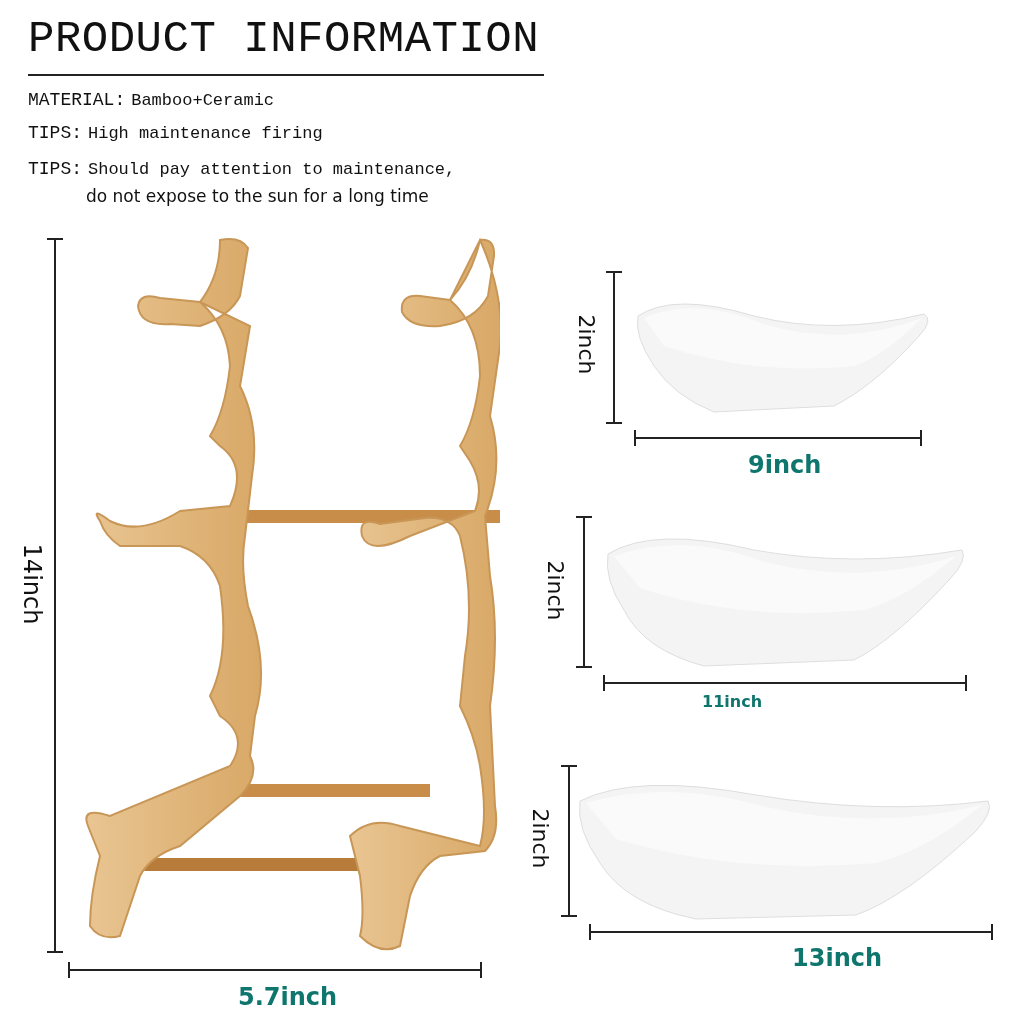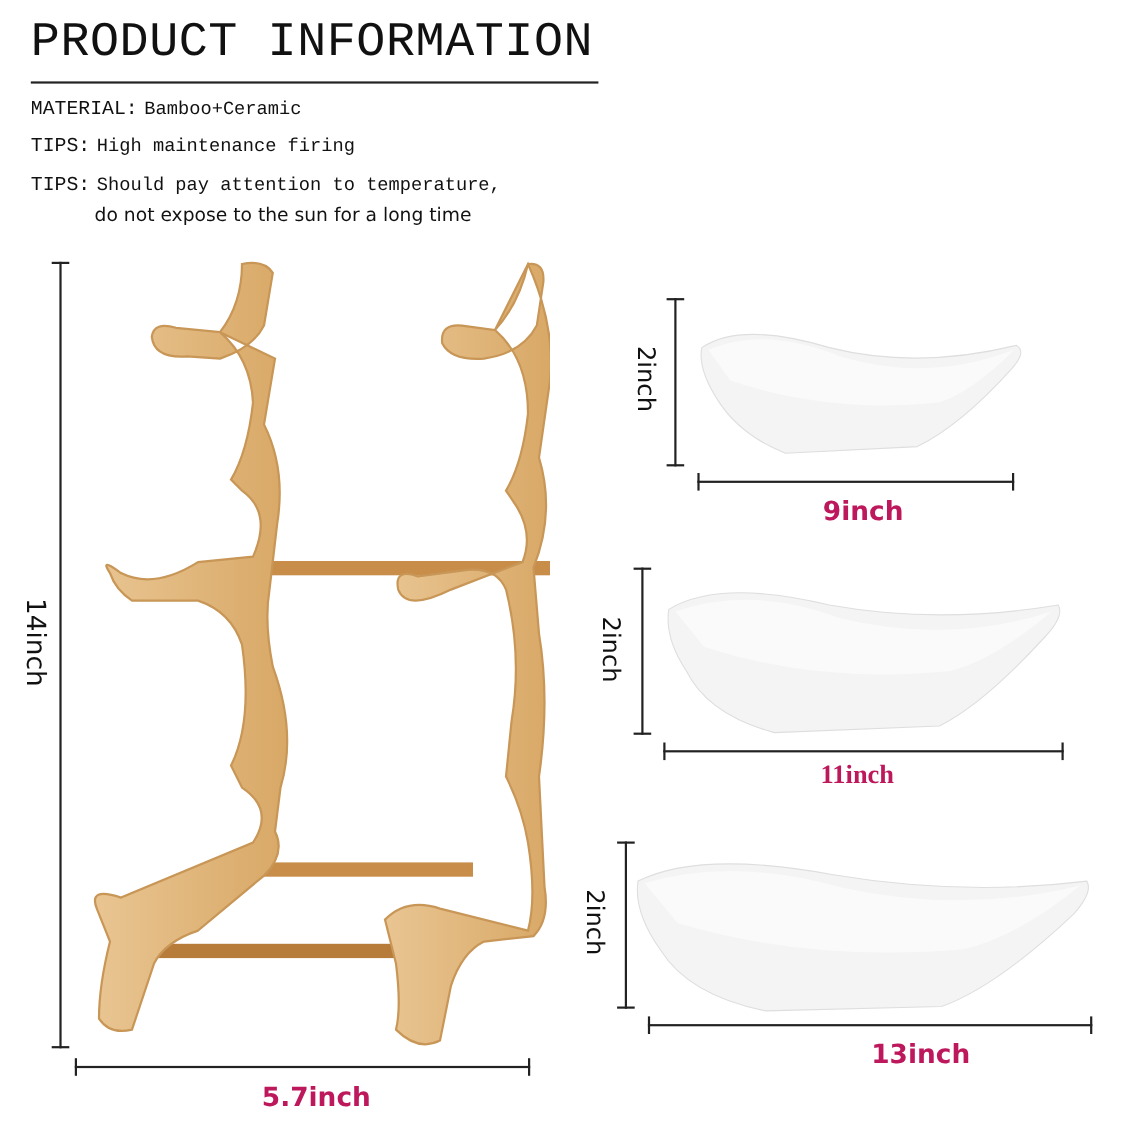"Should pay attention to temperature," span.v { text: temperature -> maintenance }
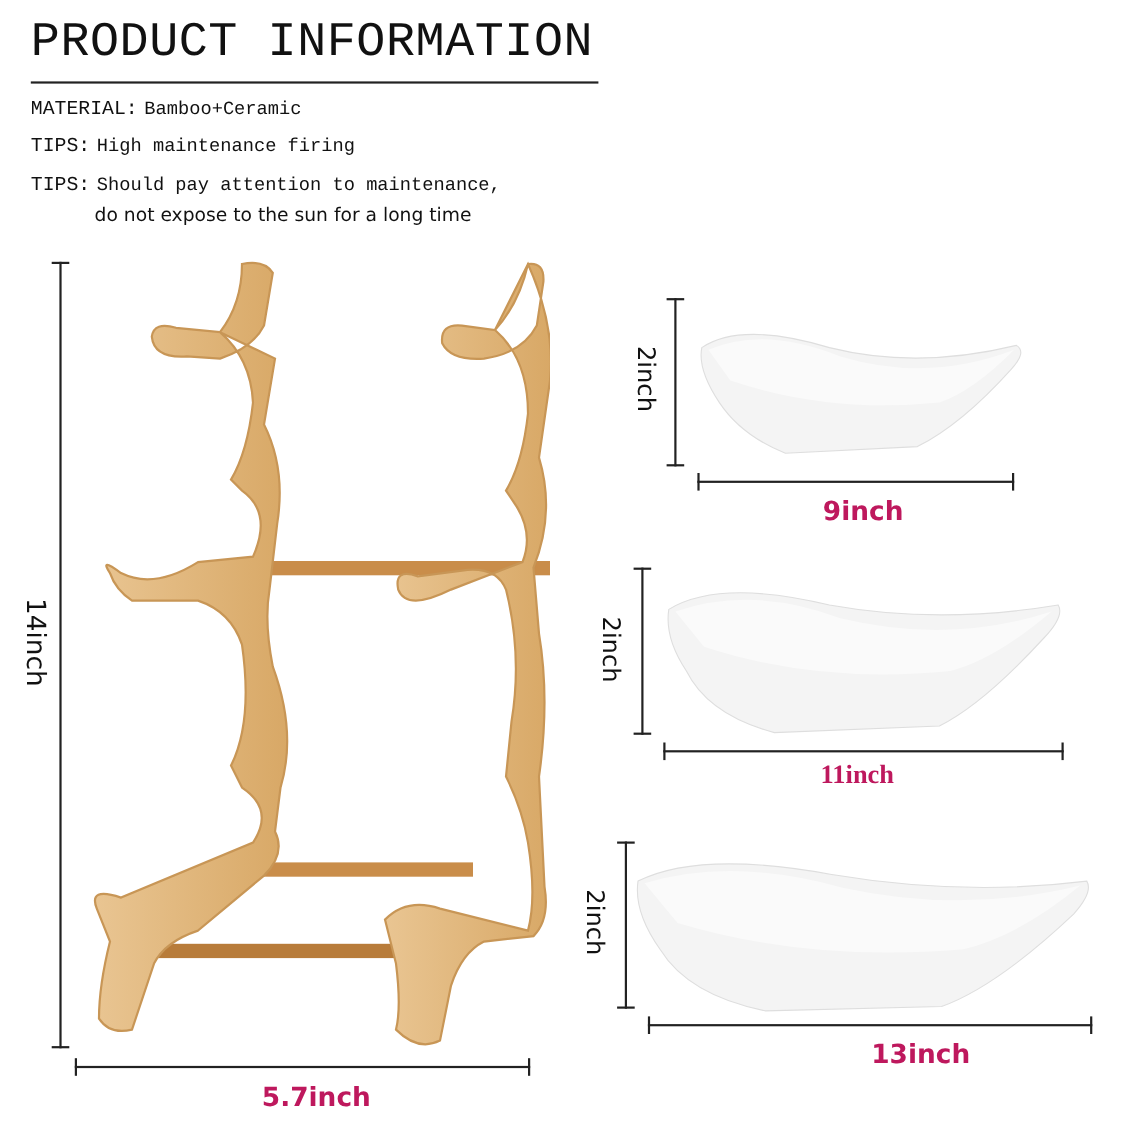"9inch" .dim { color: #be185d -> #0f766e }
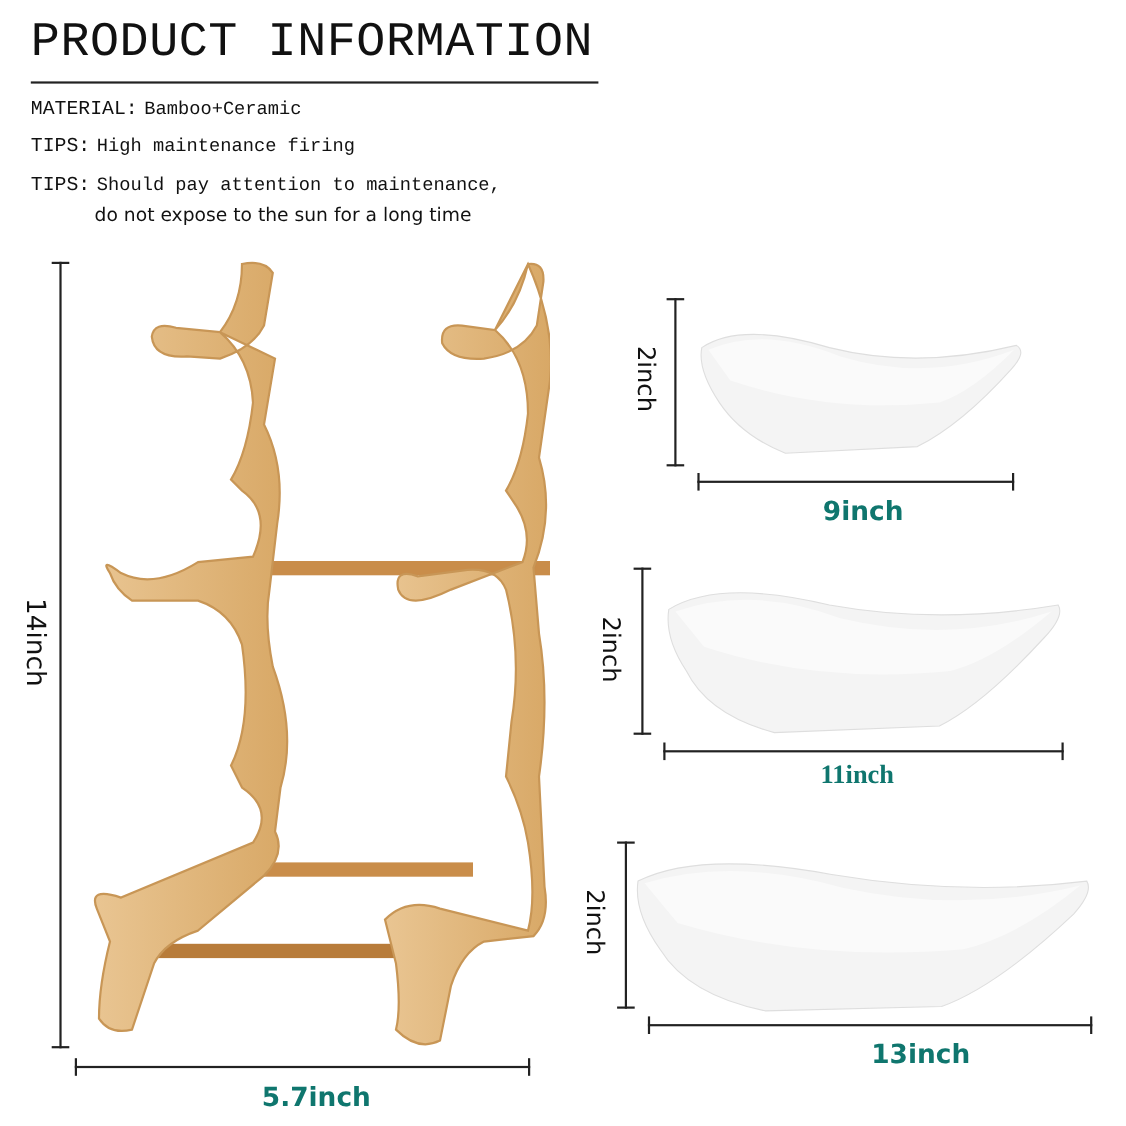"11inch" div.dim { font-family: Liberation Serif, serif -> none; font-size: 24px -> 16px; left: 746px -> 702px }
